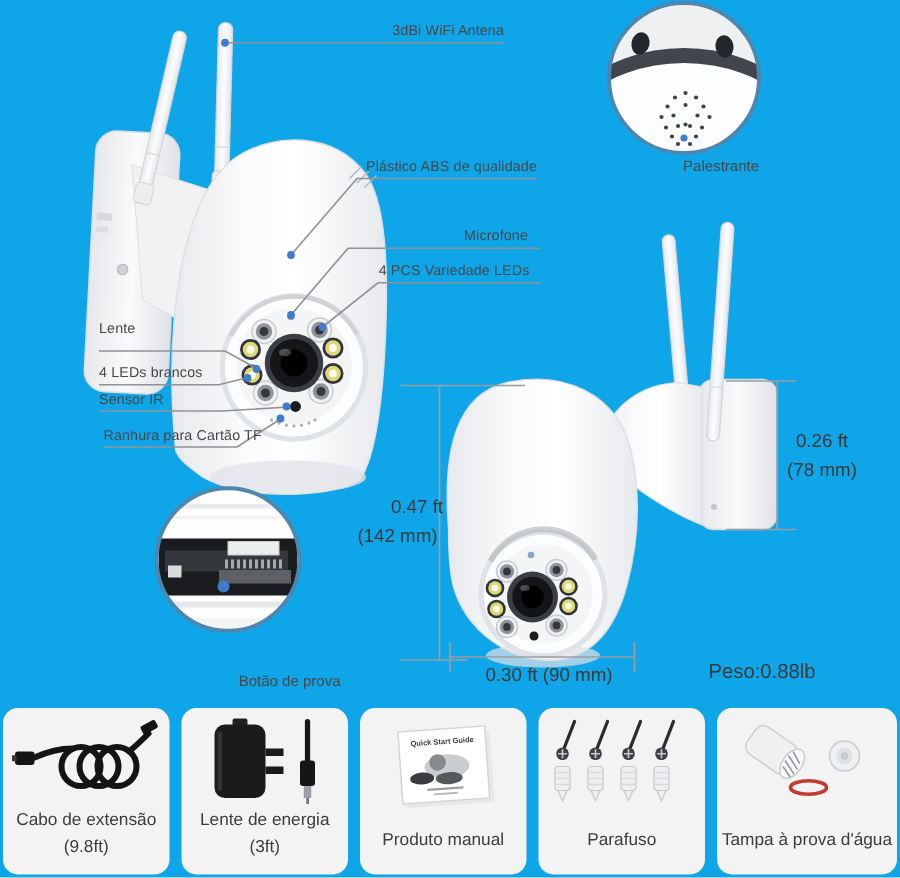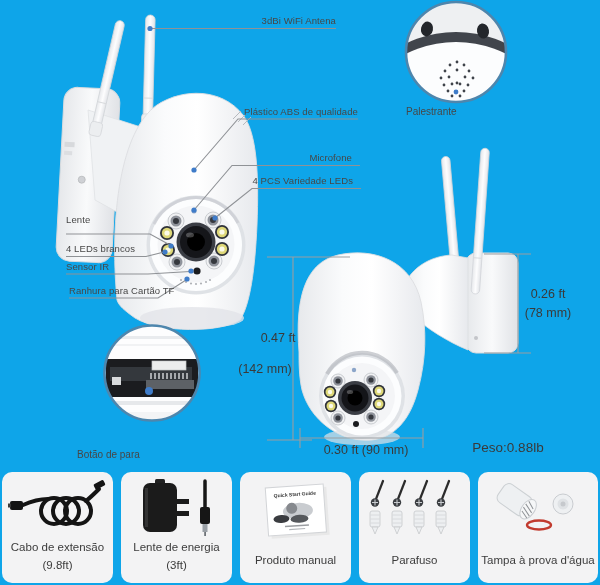"Palestrante" .inset-cap { text-align: left -> right }
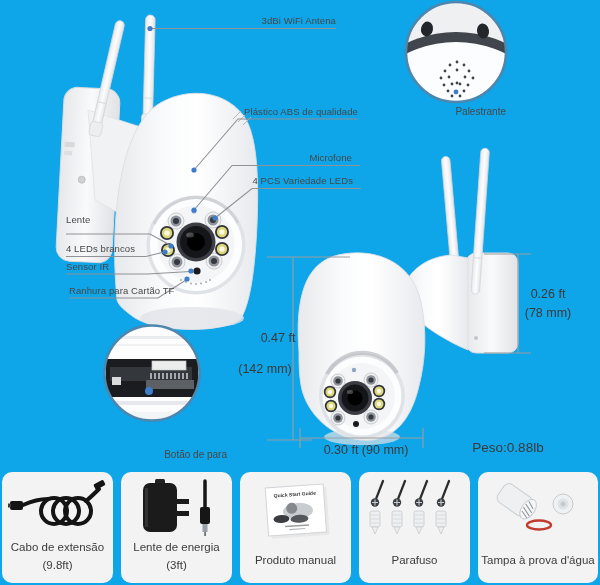"(142 mm)" div.dim { top: 362px -> 350px }
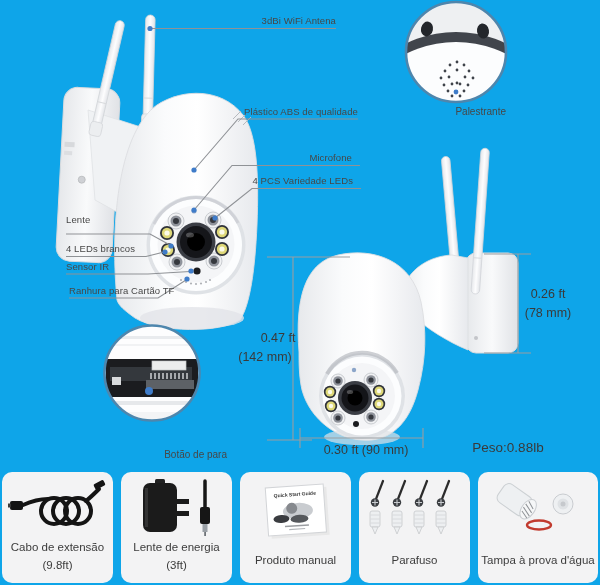"Botão de para" div.inset-cap { text: para -> prova }
